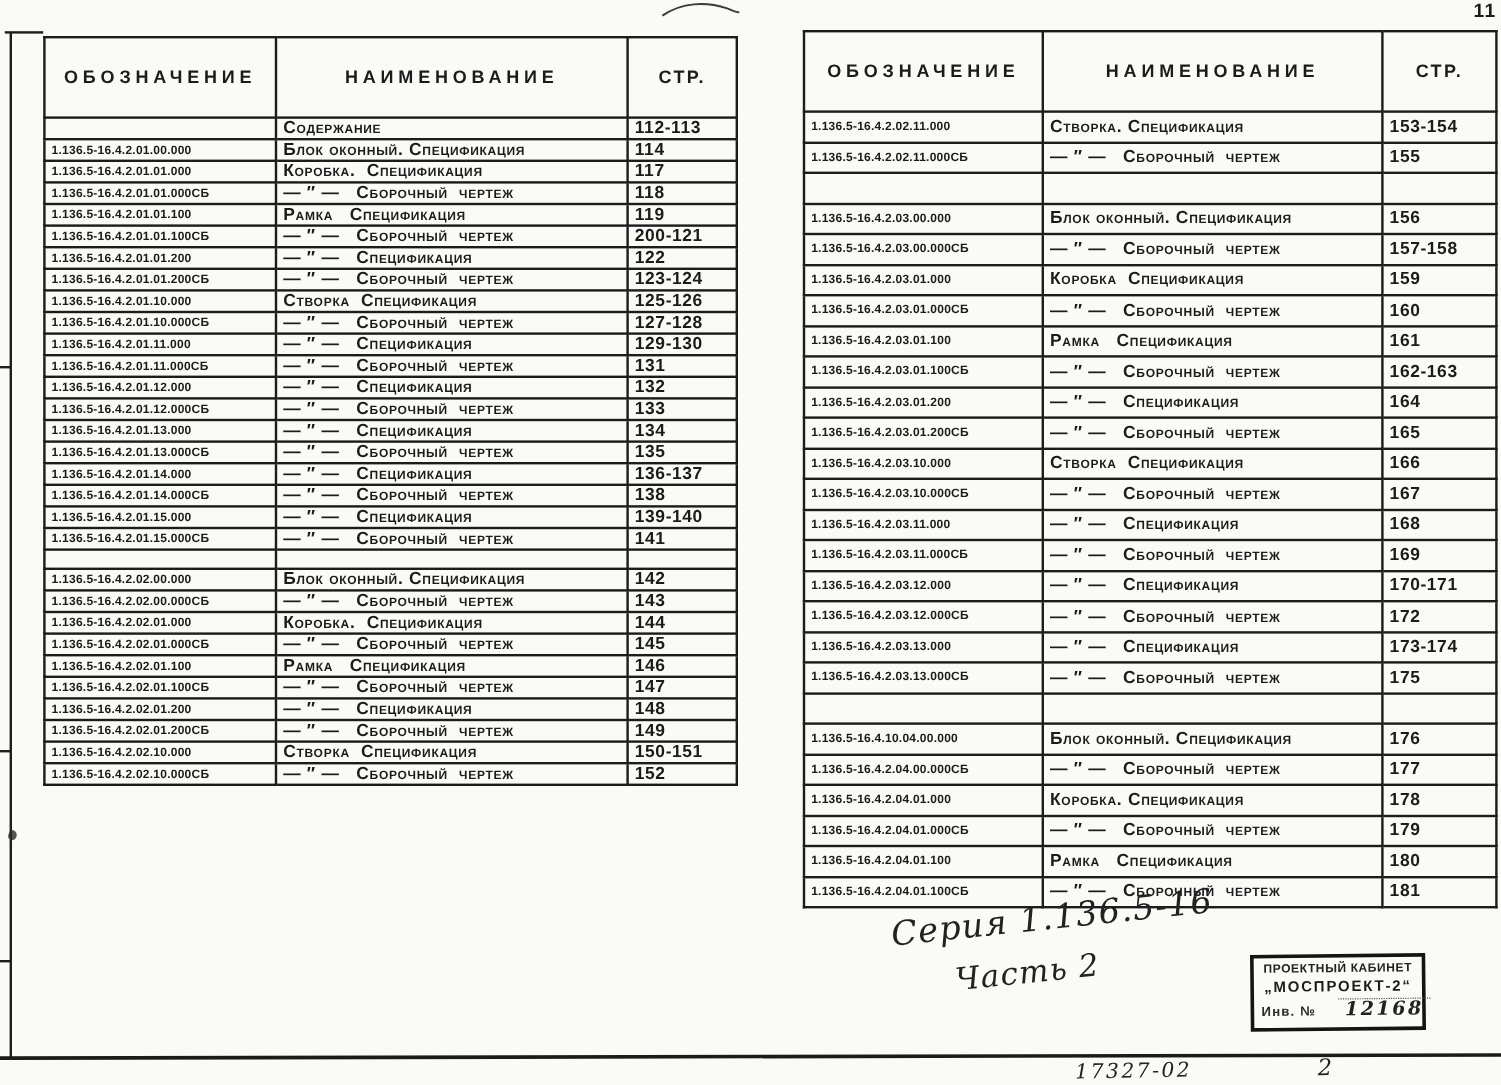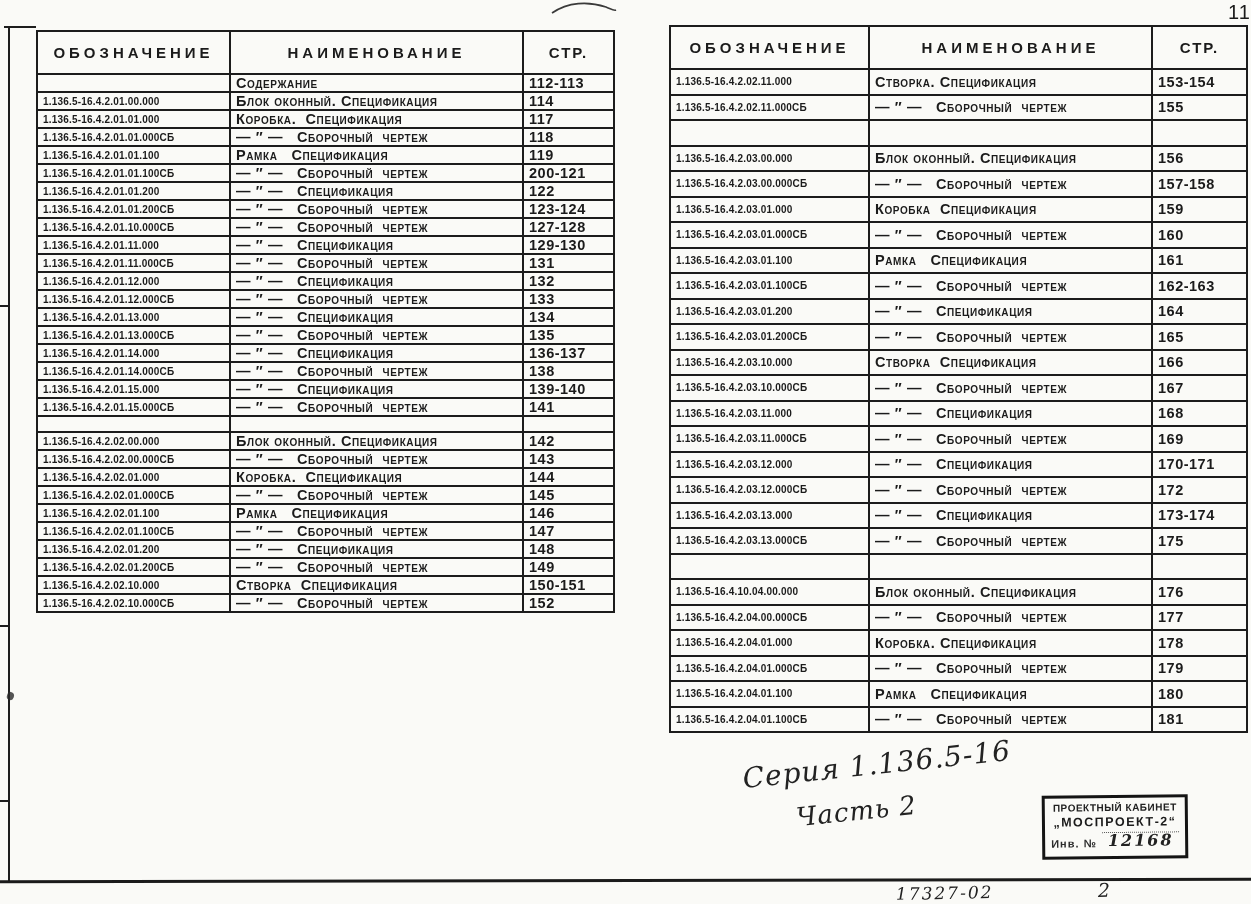"11" .corner-number { font-size: 20px -> 16px; font-weight: normal -> bold }
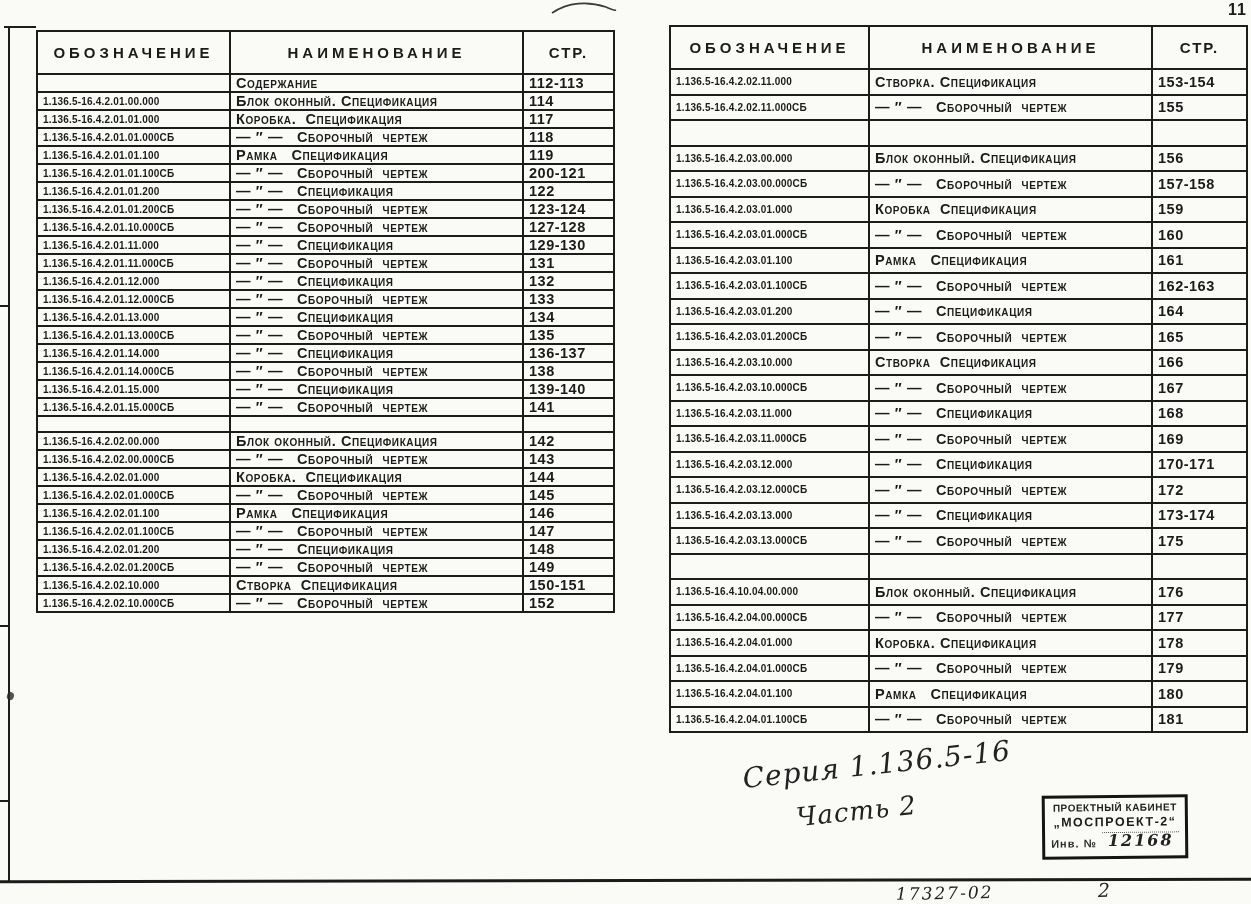"ОБОЗНАЧЕНИЕ" table.toc th { padding: 0 -> 12px }
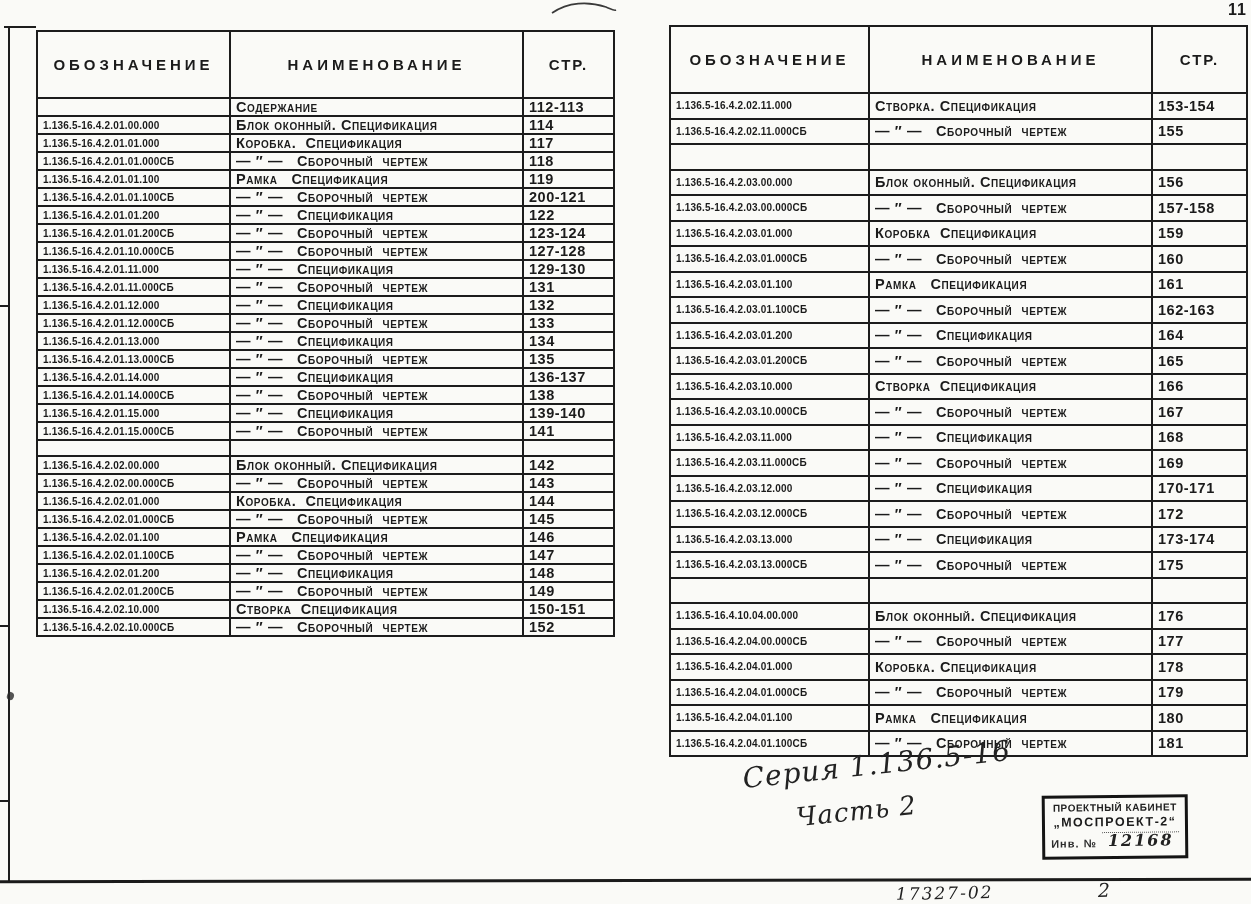"1.136.5-16.4.2.01.10.000" tr { html: none -> <tr> <td>1.136.5-16.4.2.01.10.000</td> <td>Створка Спецификация</td> <td>125-126</td> </tr> }
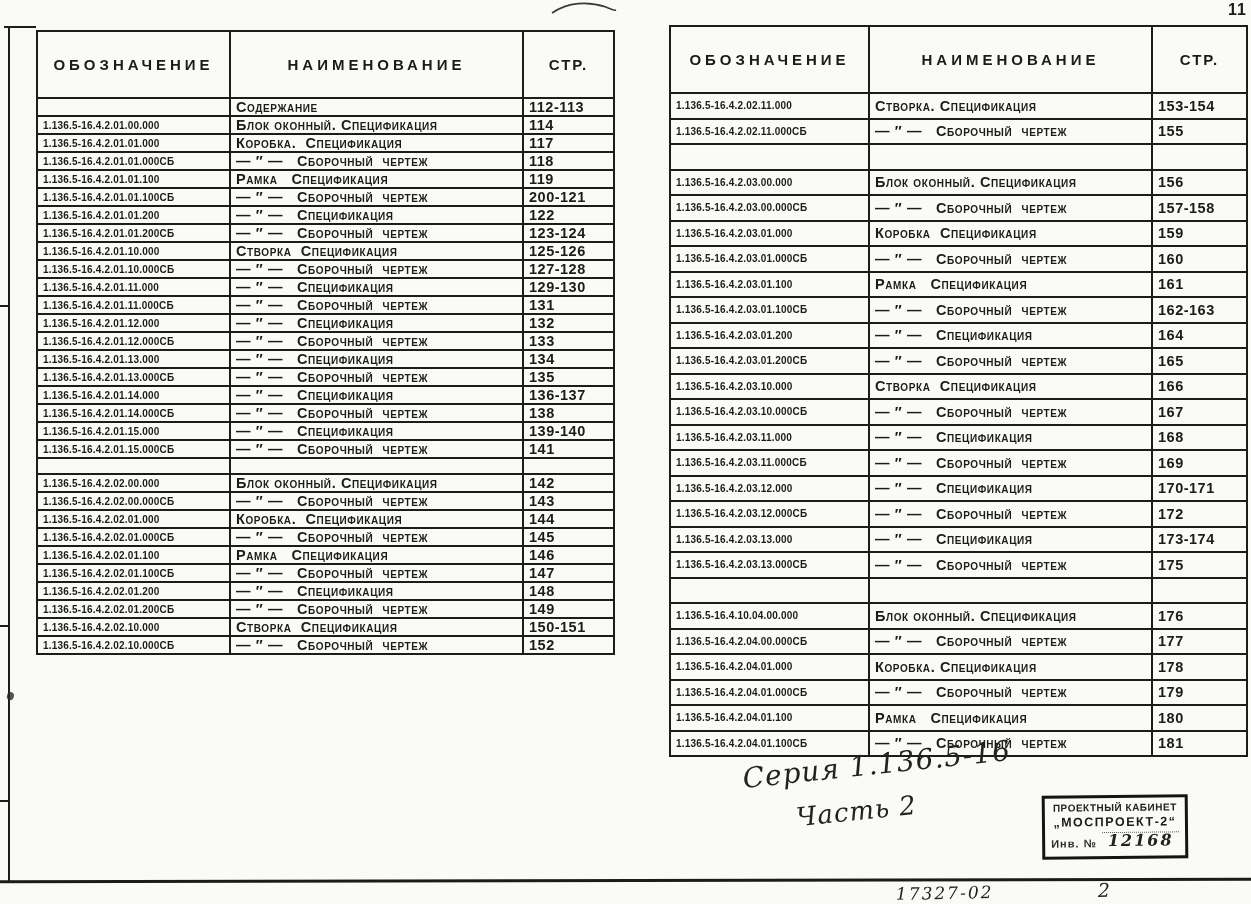"12168" .stamp-inv-number { margin-left: 5px -> 18px }
